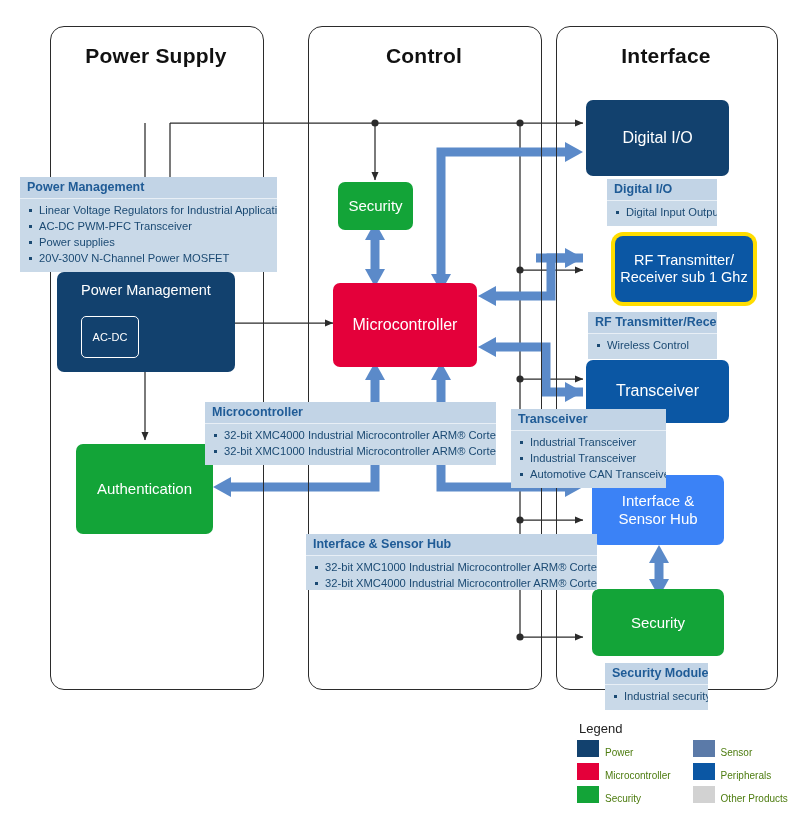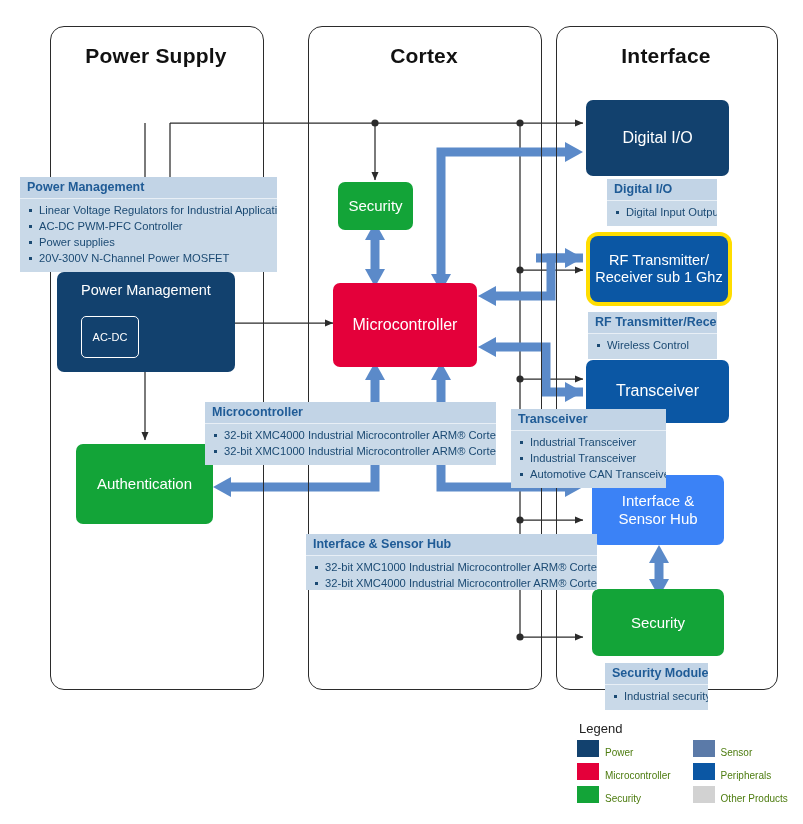"Cortex" div.panel-title { text: Cortex -> Control }
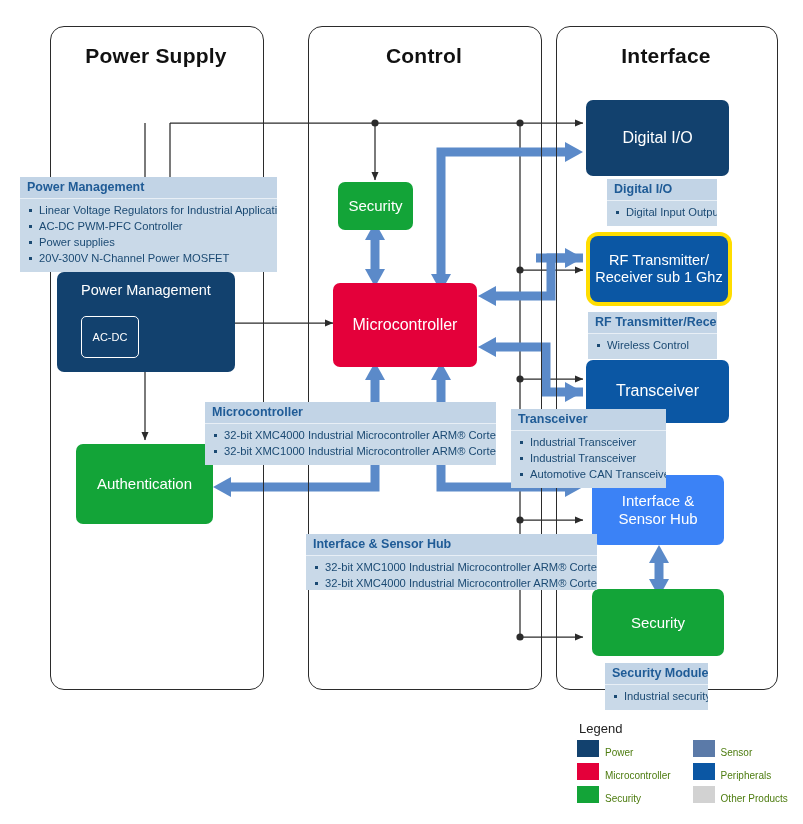"AC-DC PWM-PFC Controller" li { text: Controller -> Transceiver }
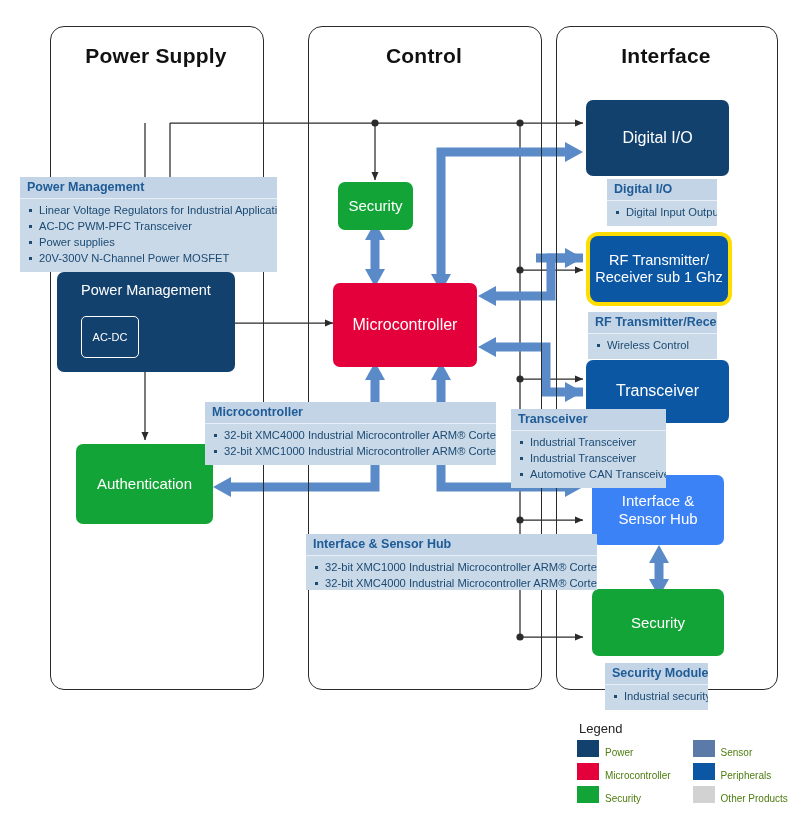"RF Transmitter/" .blk.sel { margin-left: none -> 25px }
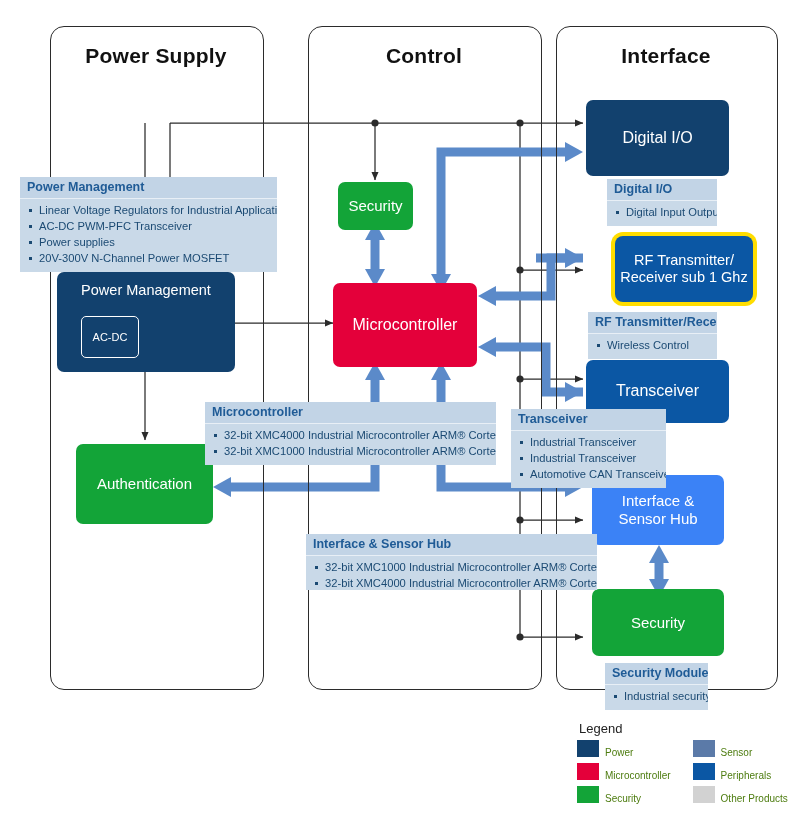"Authentication" div.blk { height: 80px -> 90px }
